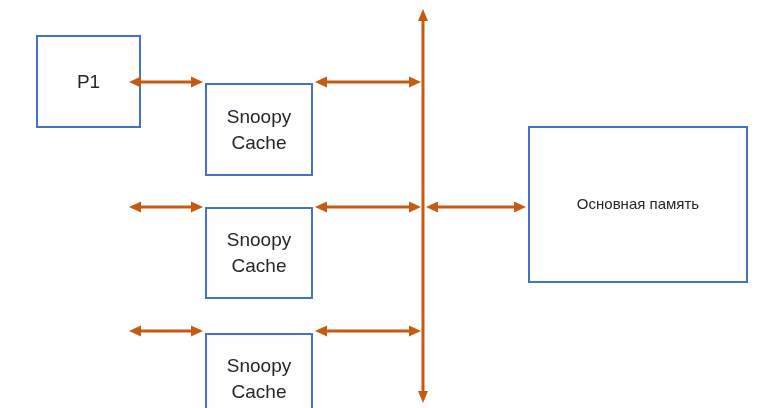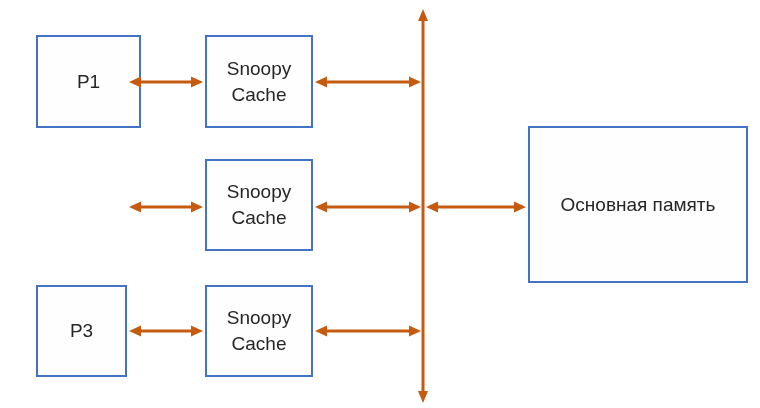"Snoopy Cache" .box.cache { margin-top: none -> 48px }
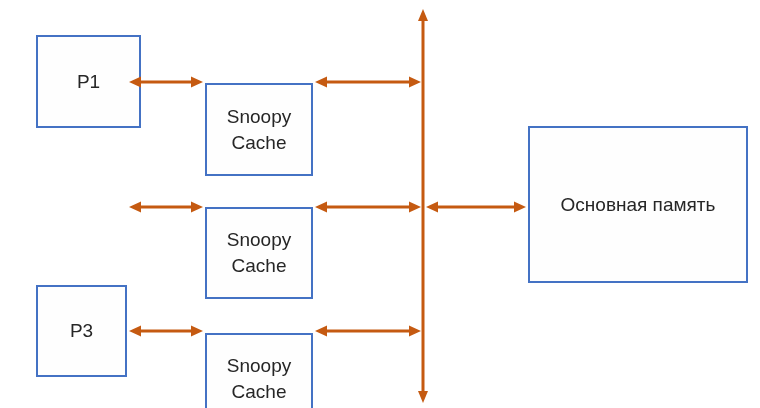"Основная память" .box.memory { font-size: 19px -> 15px }
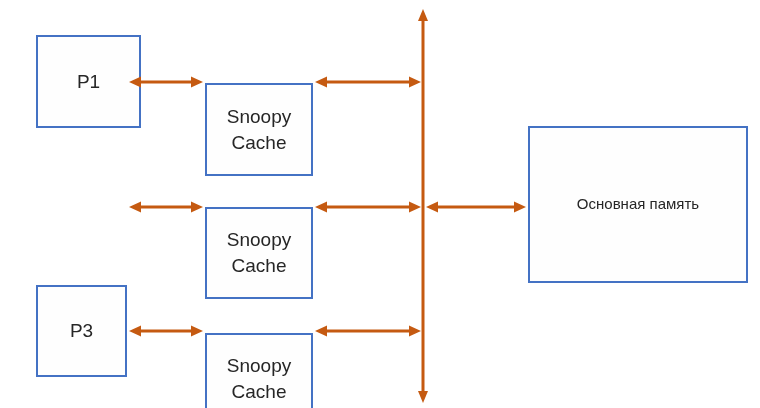"P3" div.box { html: <div> <span>P3</span> </div> -> none }
